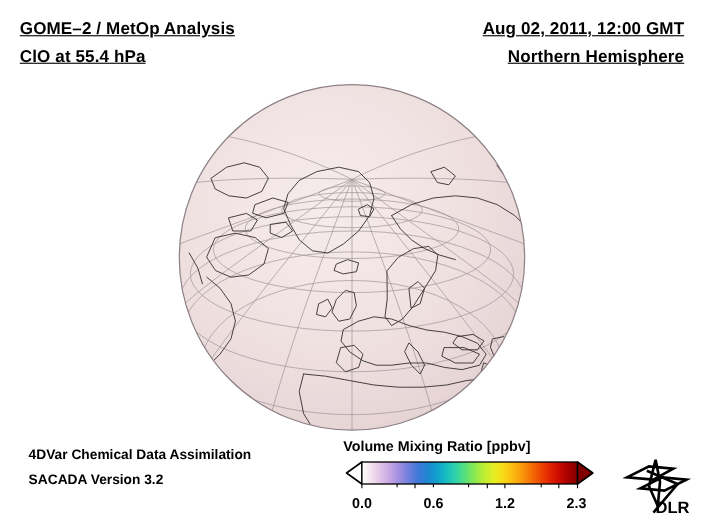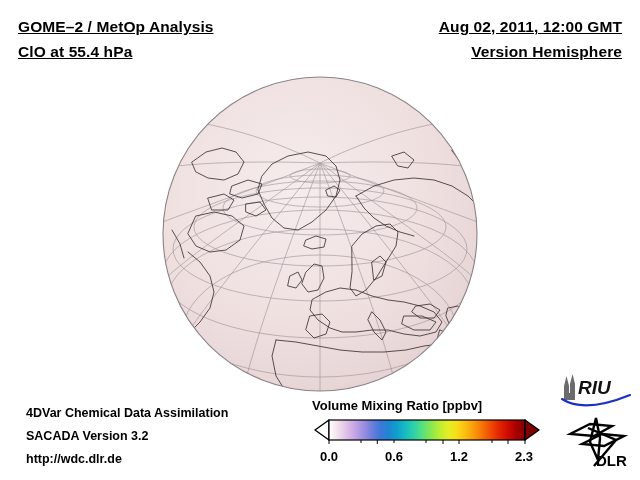"Version Hemisphere" div.hdr-line { text: Version -> Northern }
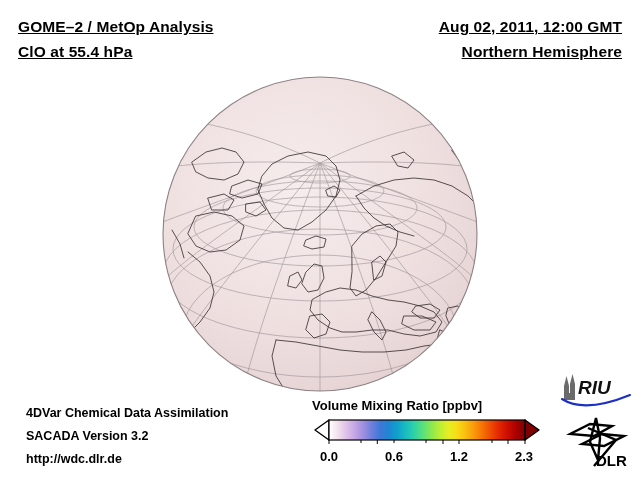"RIU" div.logo-riu { html: <div> <svg> <g> <path></path> <path></path> <rect></rect> </g> <text>RIU</text> <path></path> </svg> </div> -> none }
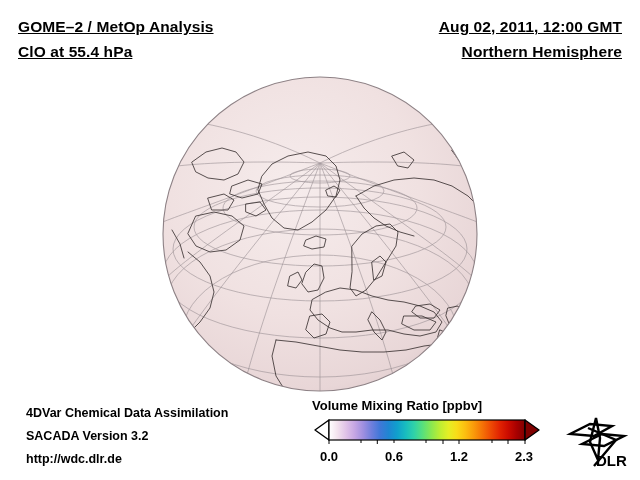"http://wdc.dlr.de" div.foot-line { html: <div>http://wdc.dlr.de</div> -> none }
